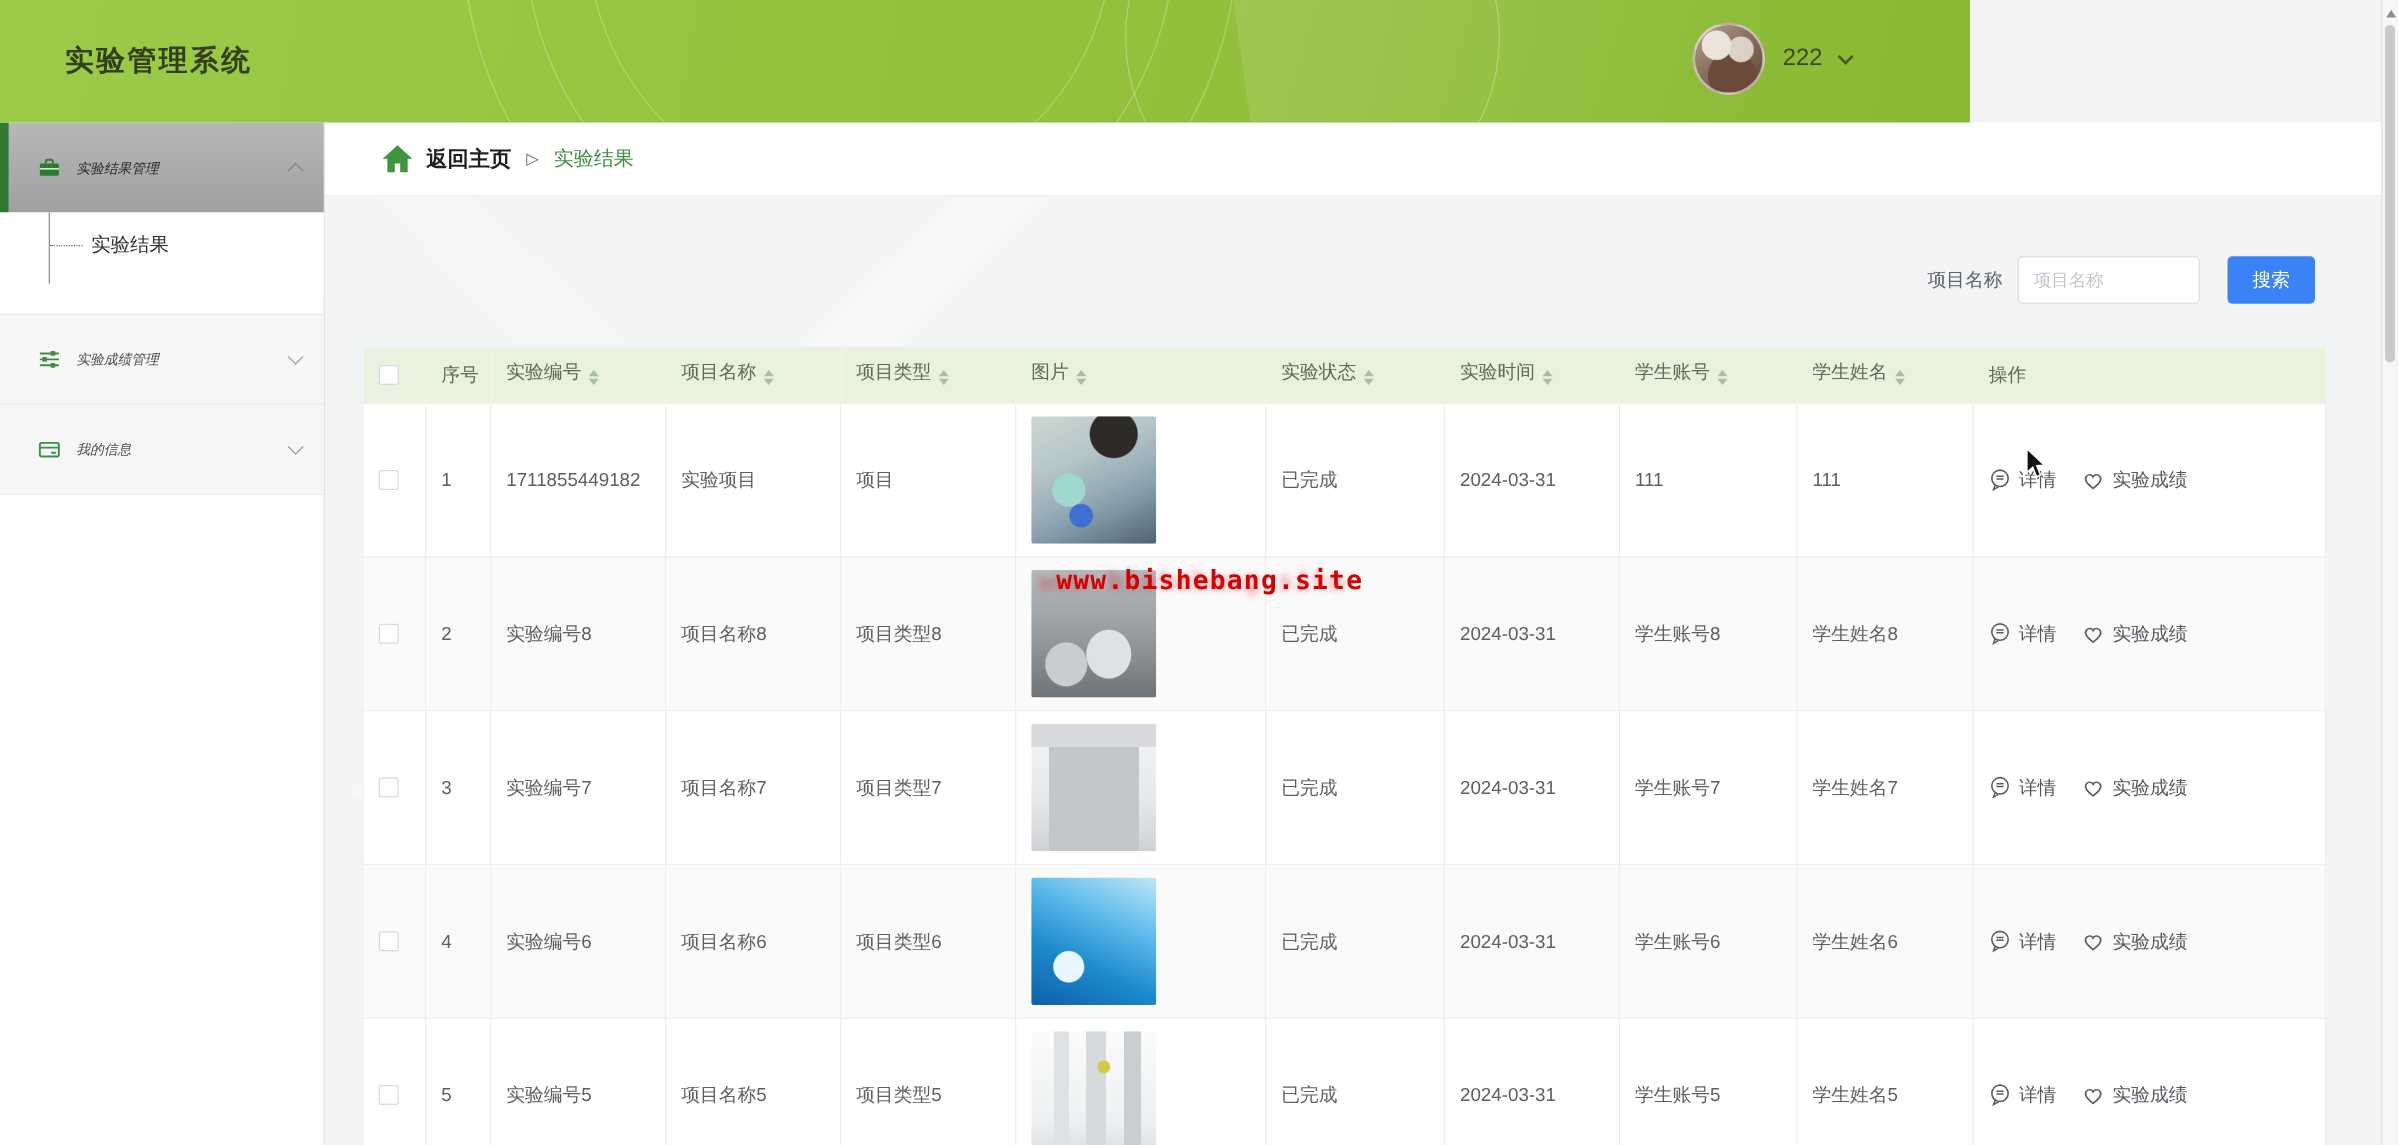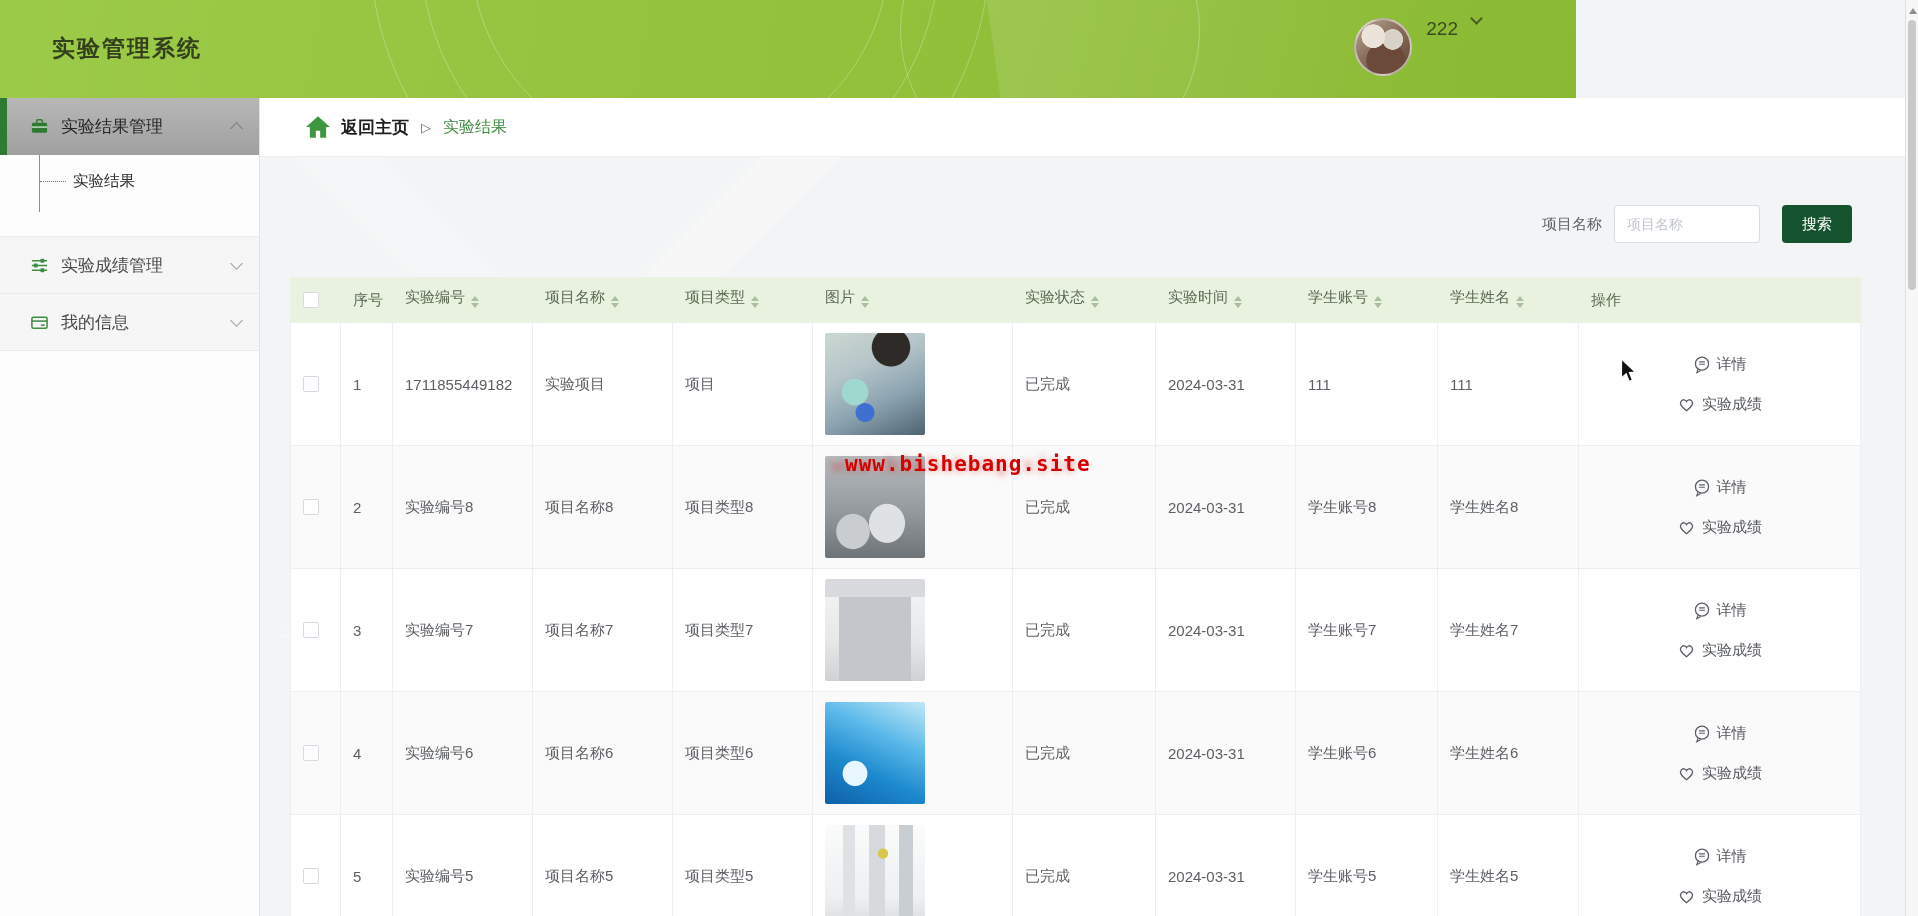"222" .user-box { align-items: flex-start -> center }
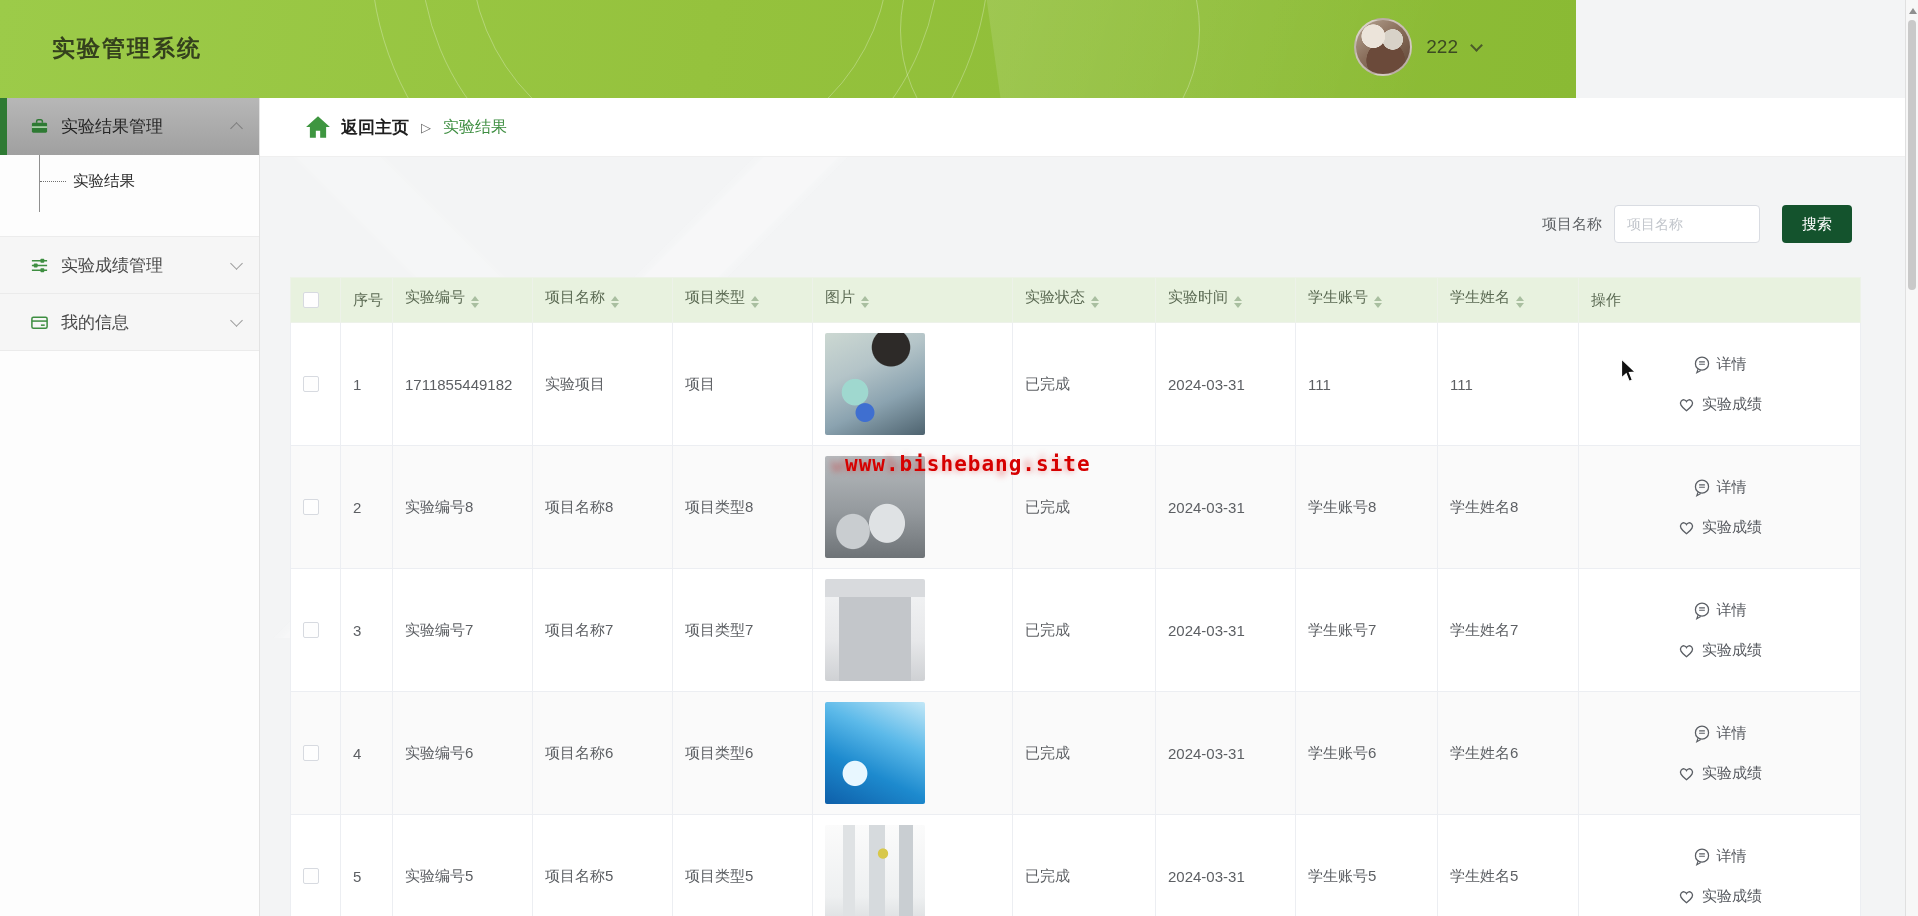"实验结果管理" .side-item { font-size: 17px -> 11px; font-style: none -> italic; height: 57px -> 72px }
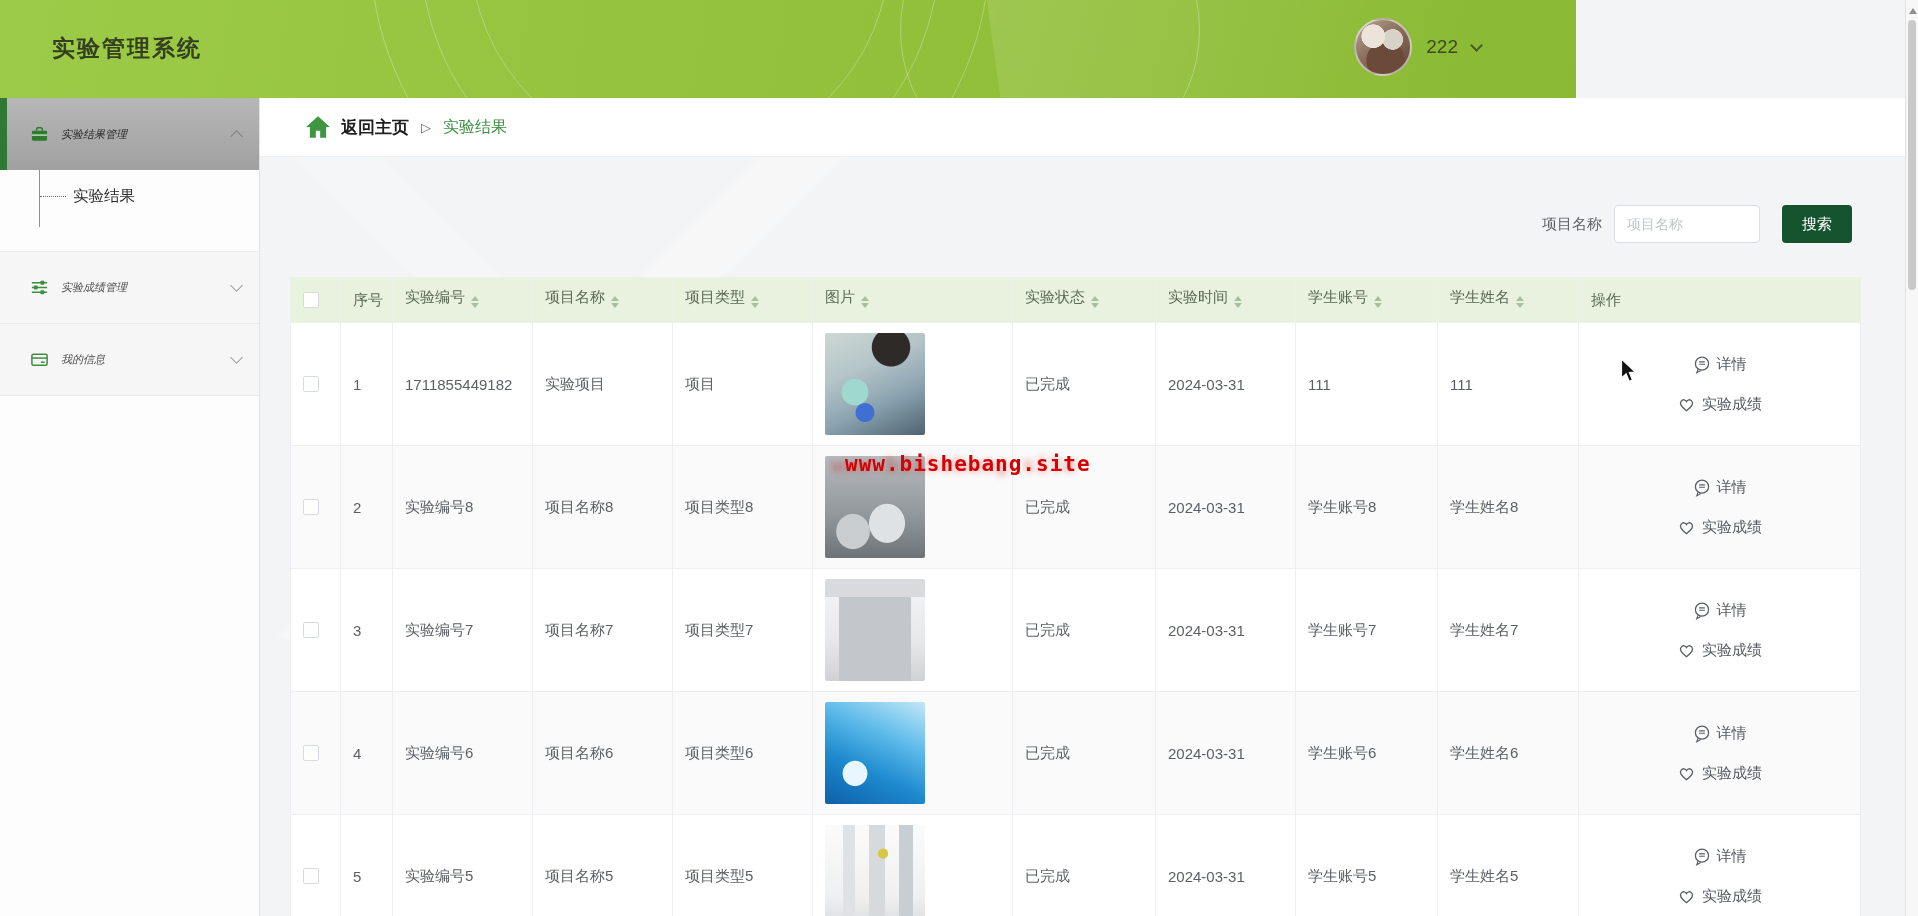"搜索" .search-btn { background: #14532d -> #3b82f6 }
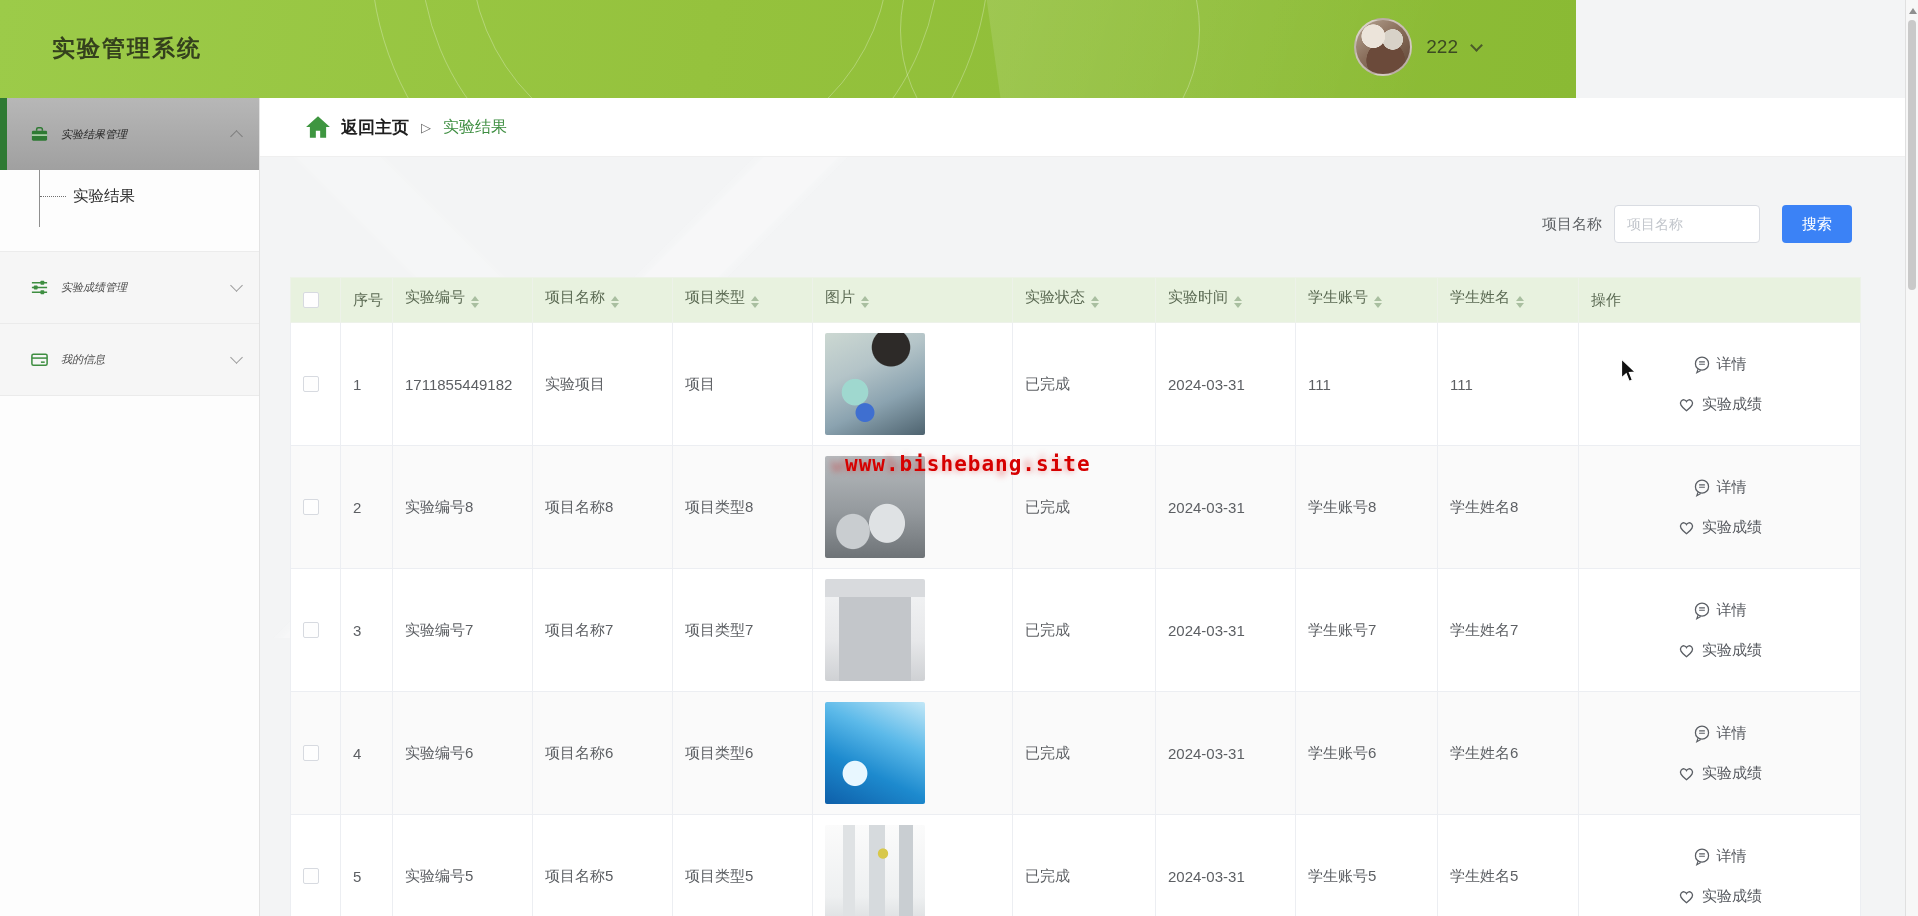"详情" .actions { flex-direction: column -> none }
